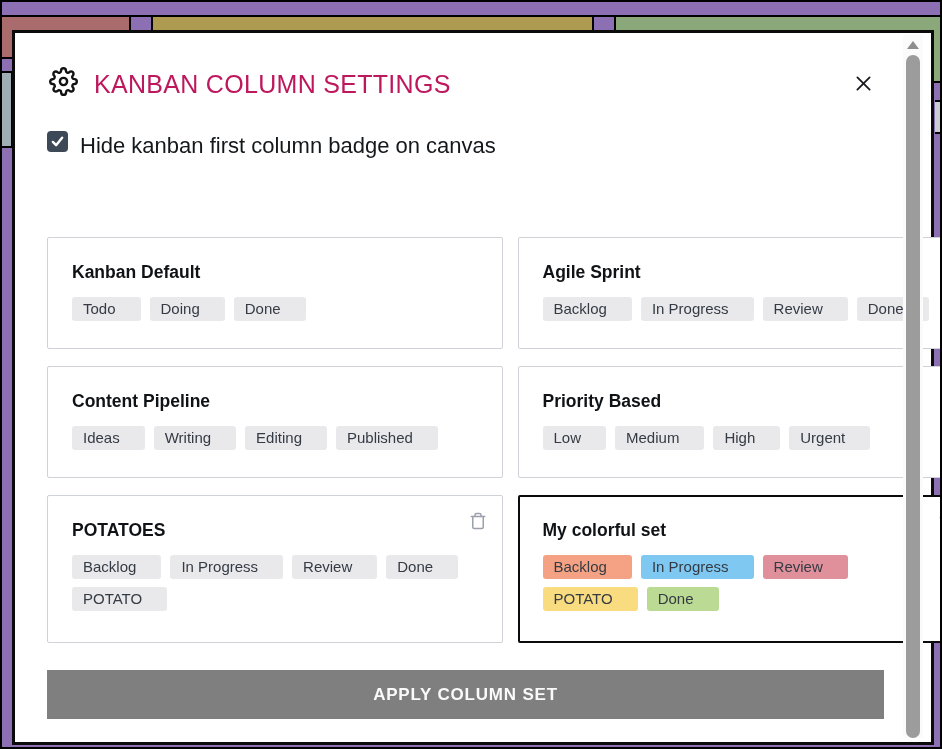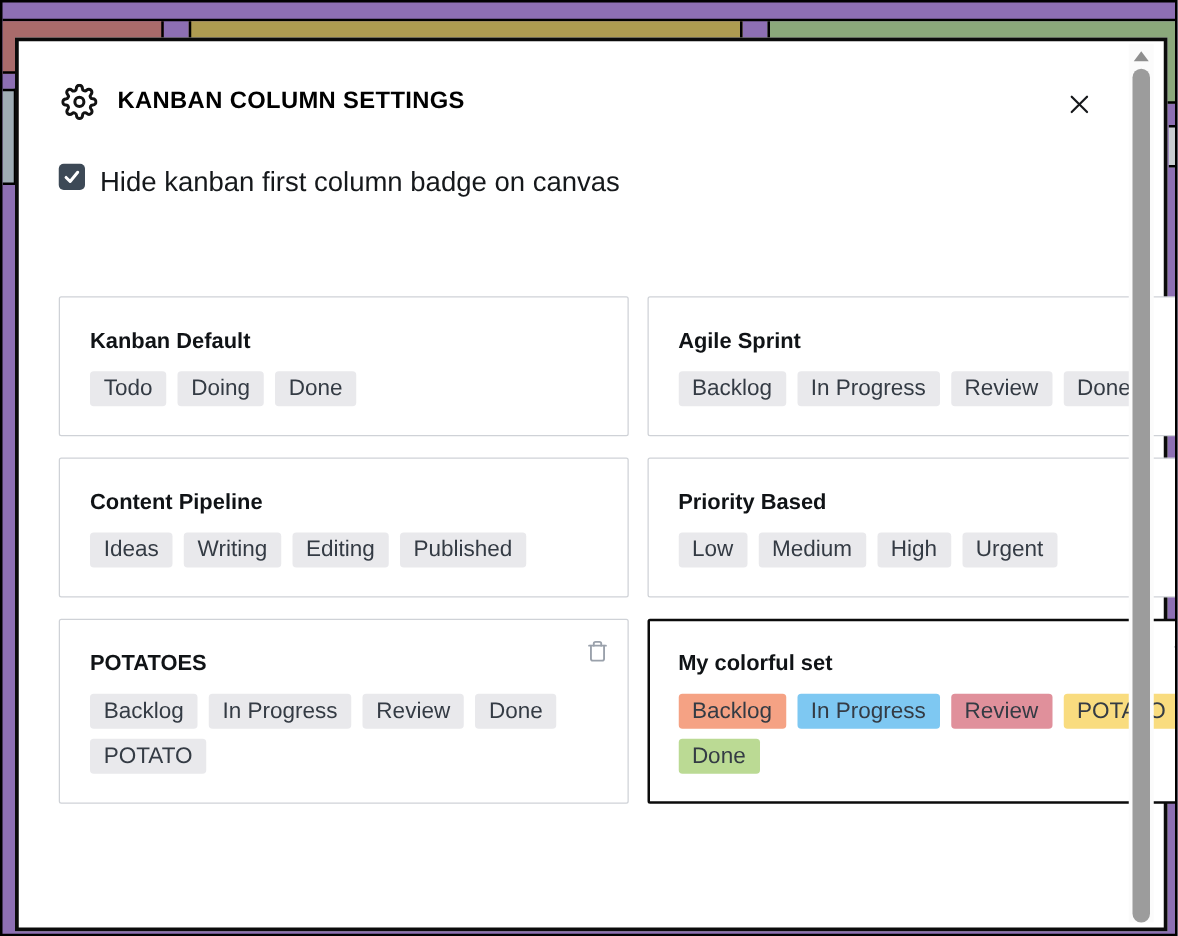"KANBAN COLUMN SETTINGS" .modal-title { color: #000000 -> #be185d; font-size: 19px -> 25px; font-weight: 700 -> 400 }
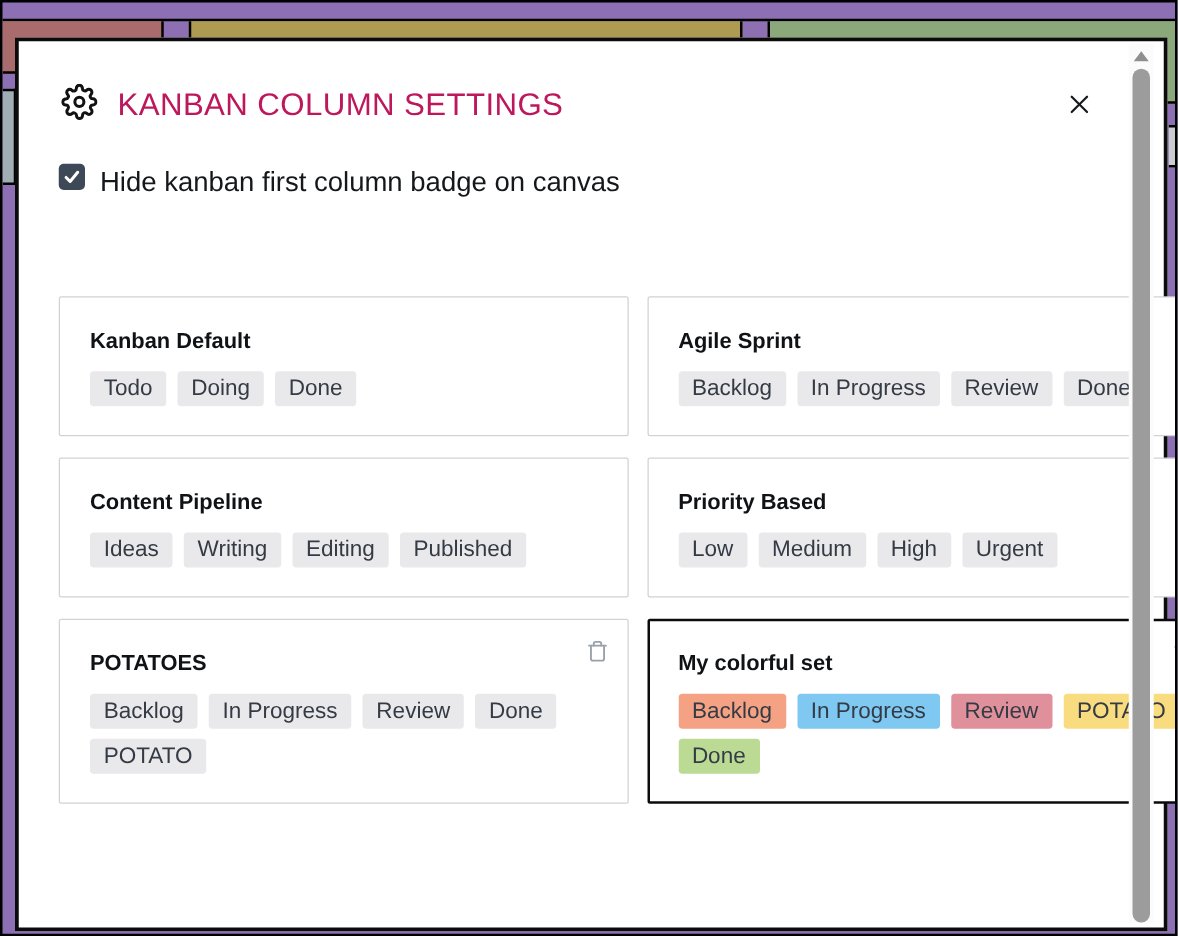"Todo" .badge { font-size: 18px -> 15px; padding: 3px 11px 4px 11px -> 3px 25px 4px 11px }
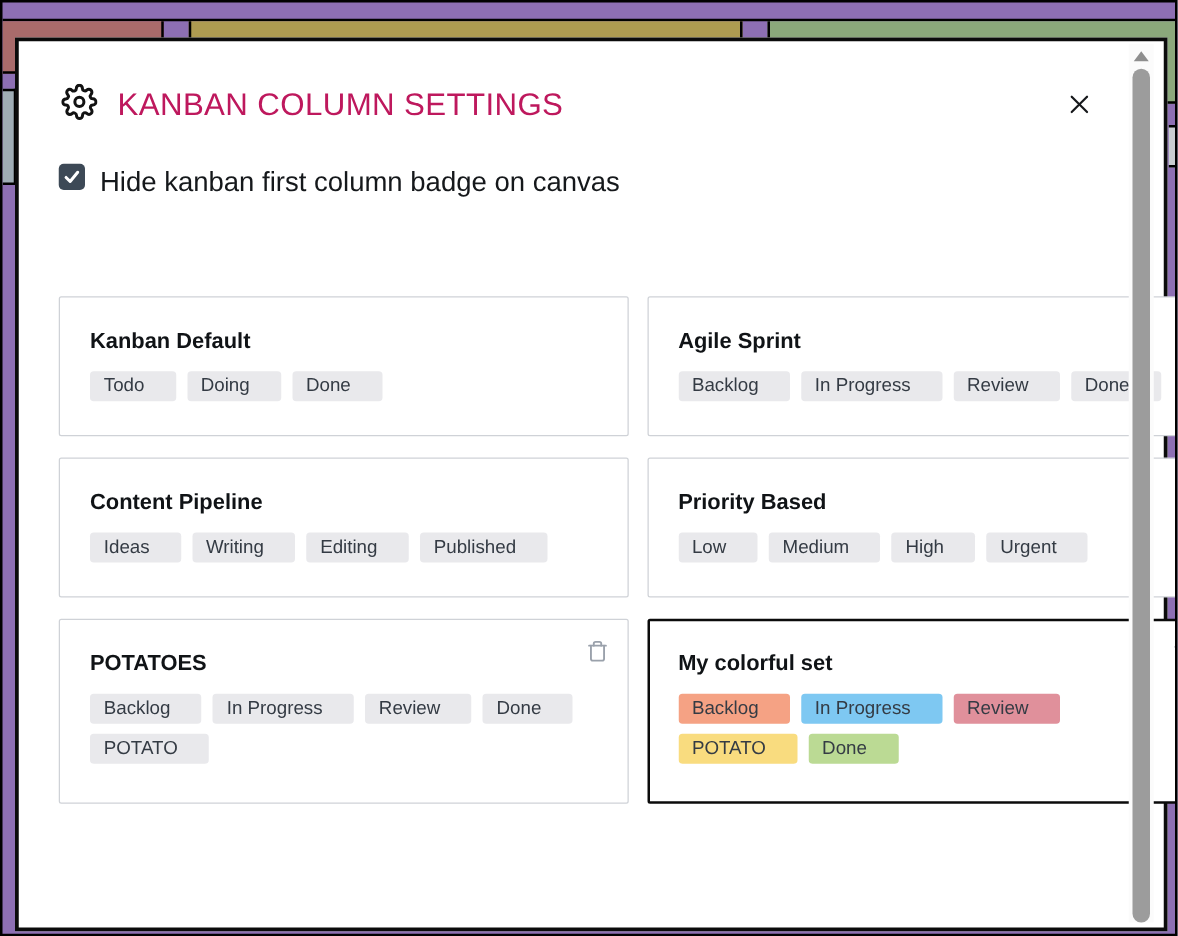"APPLY COLUMN SET" button.apply-btn { html: none -> <button>APPLY COLUMN SET</button> }
